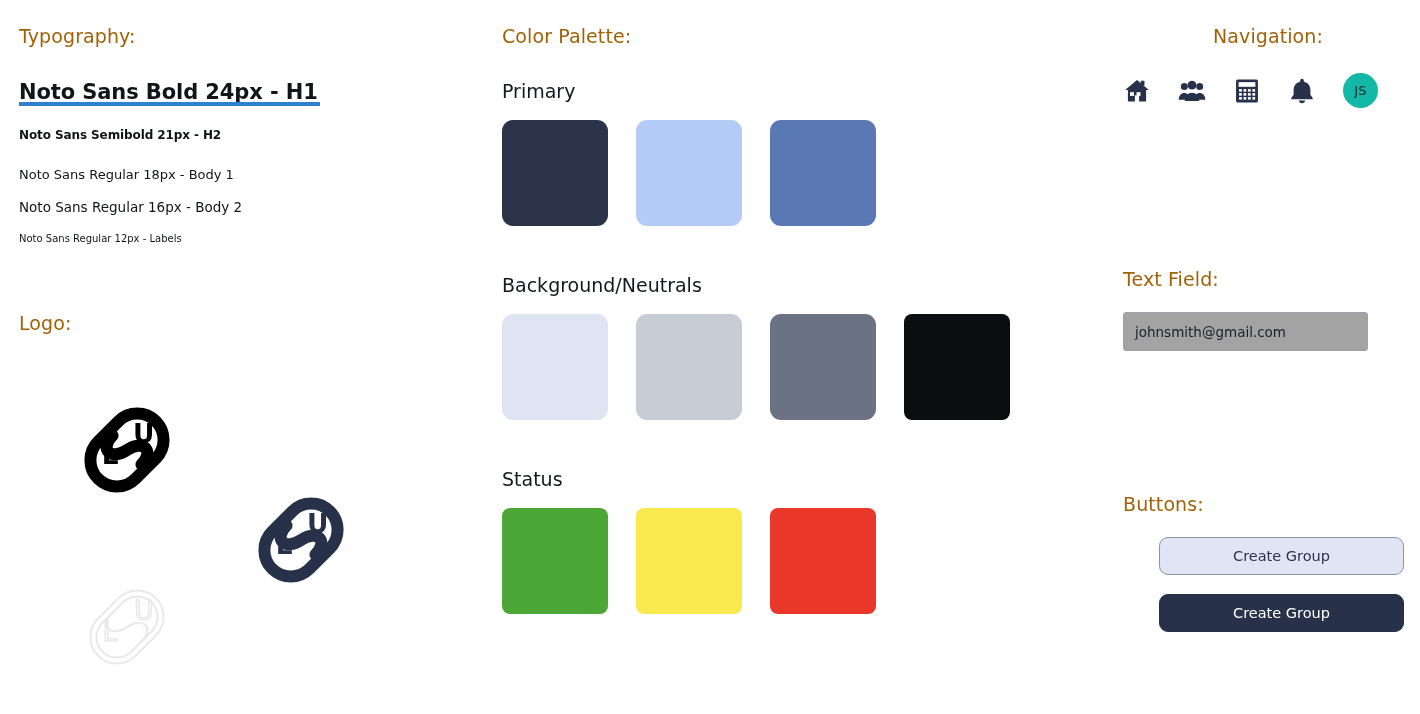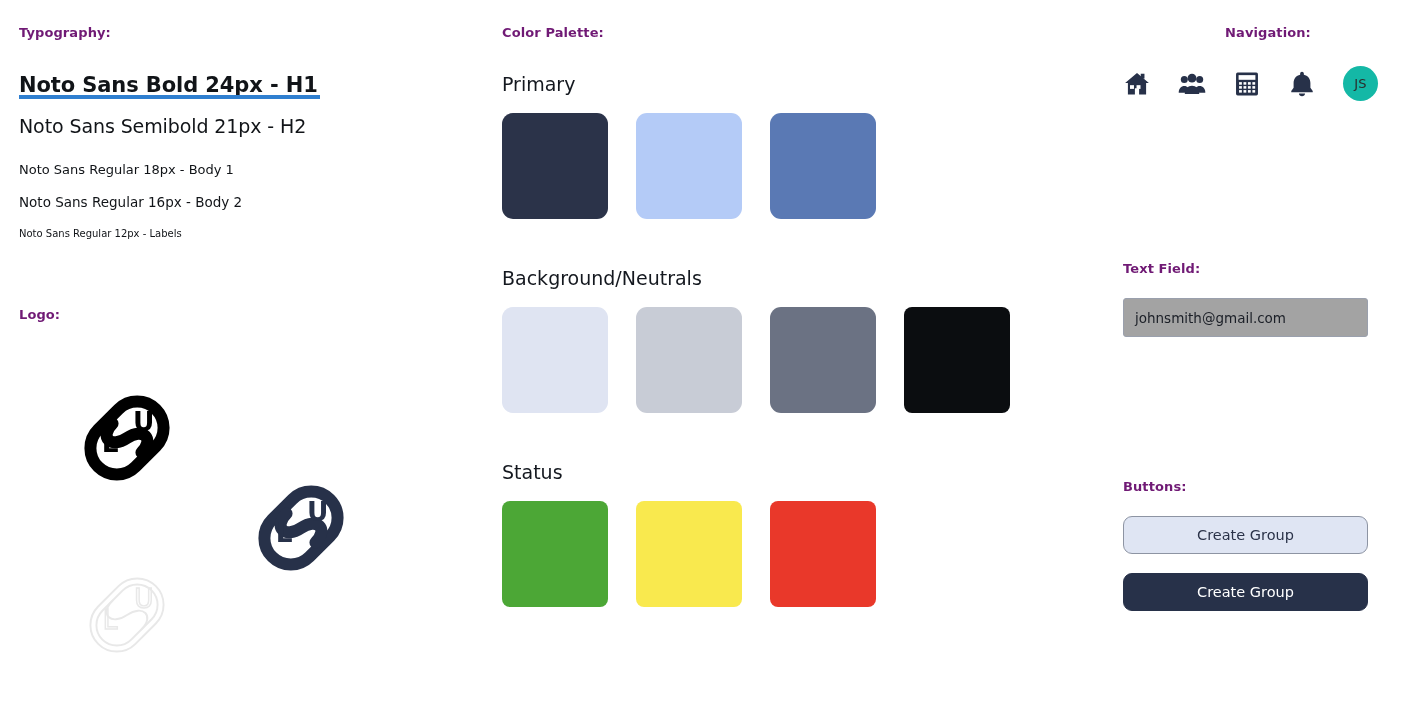"Typography:" .section-title { color: #701a75 -> #a16207; font-size: 13px -> 19px; font-weight: 700 -> 400 }
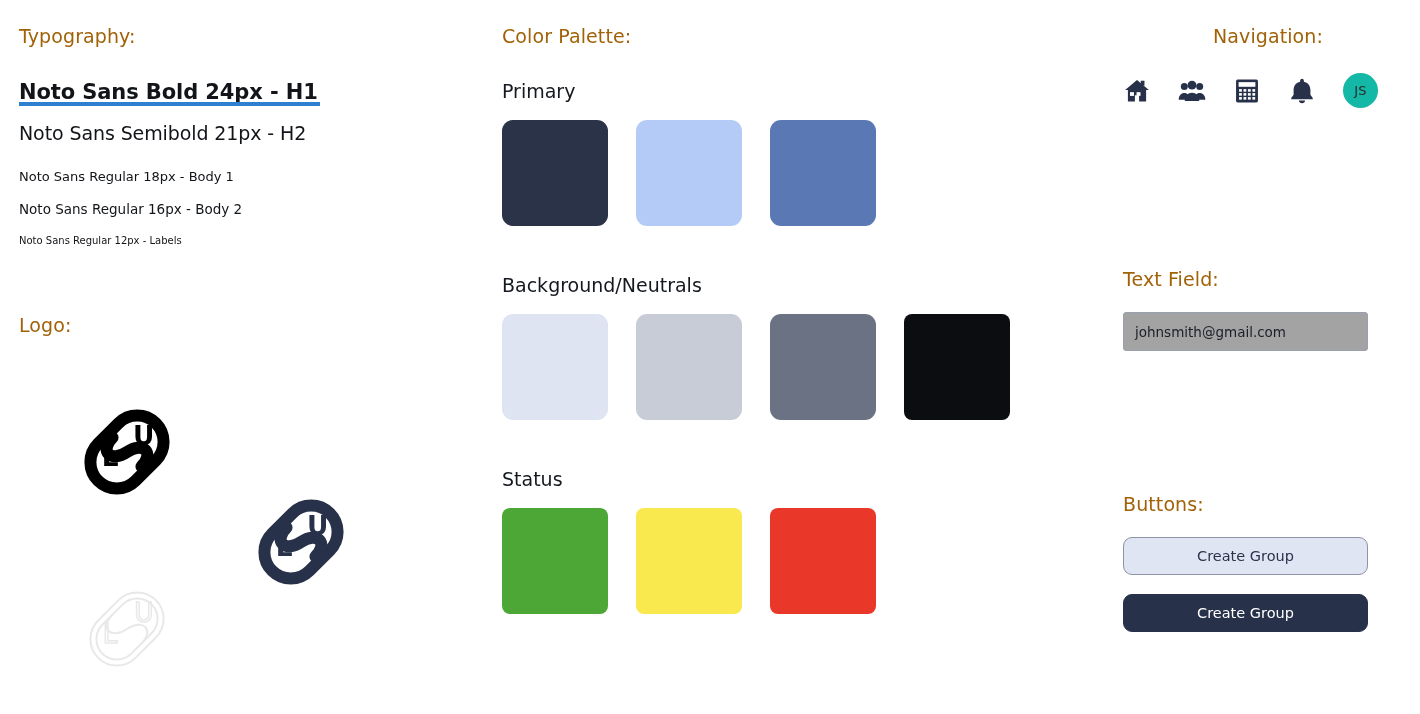"Noto Sans Semibold 21px -" .spec-h2 { font-size: 19px -> 12px; font-weight: 400 -> 700; margin-top: 16px -> 22px }
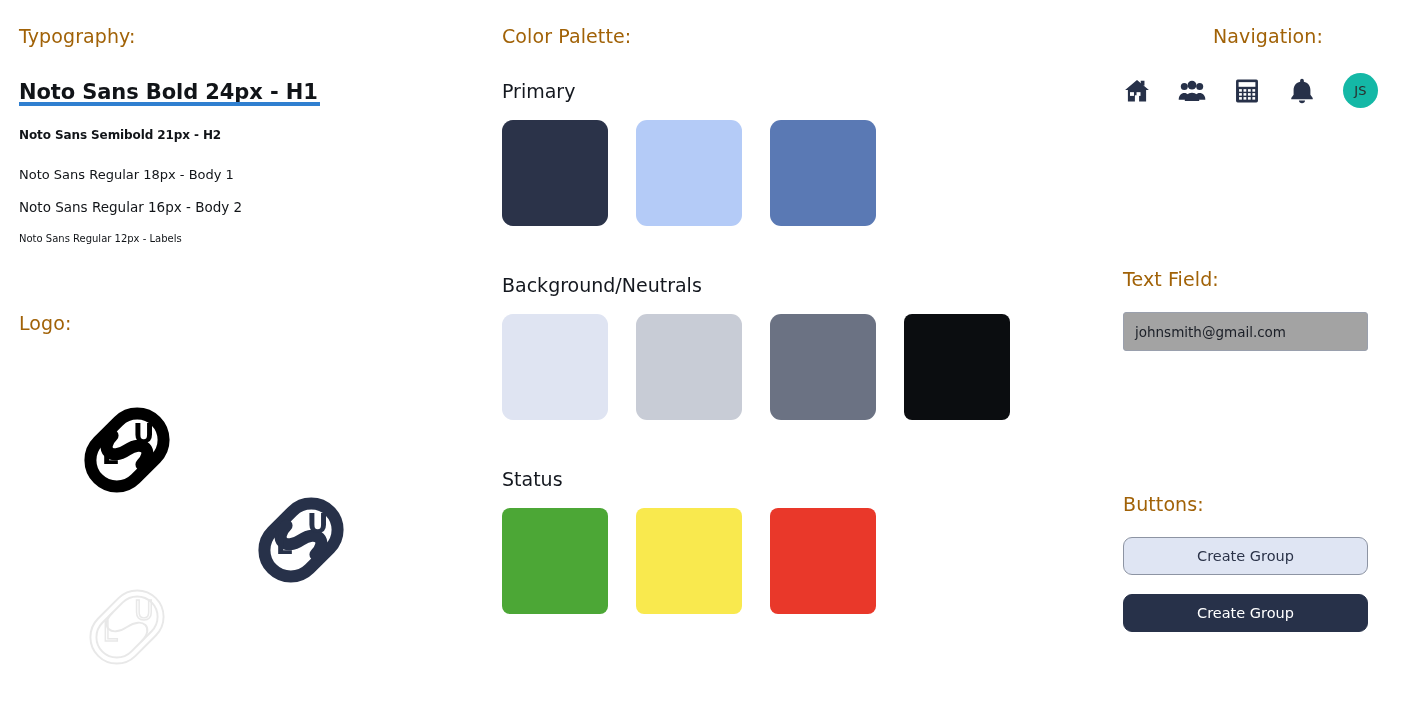"Create Group" .btn { margin-left: none -> 36px }
